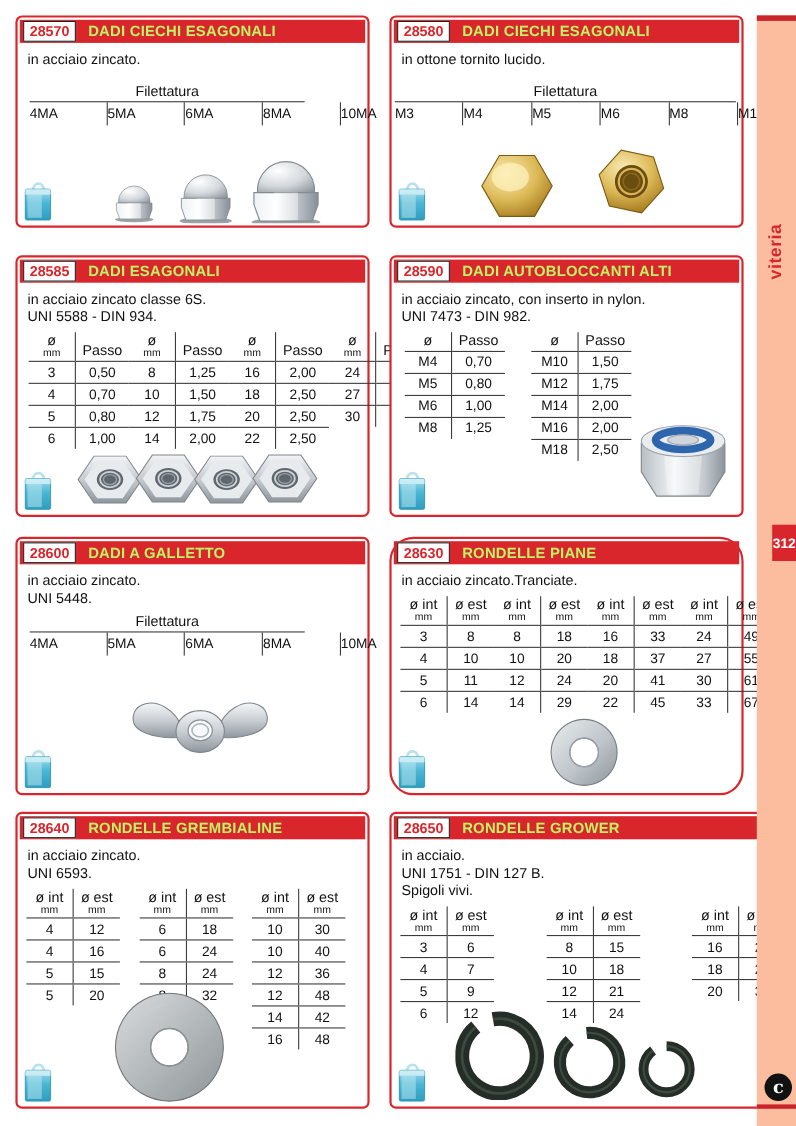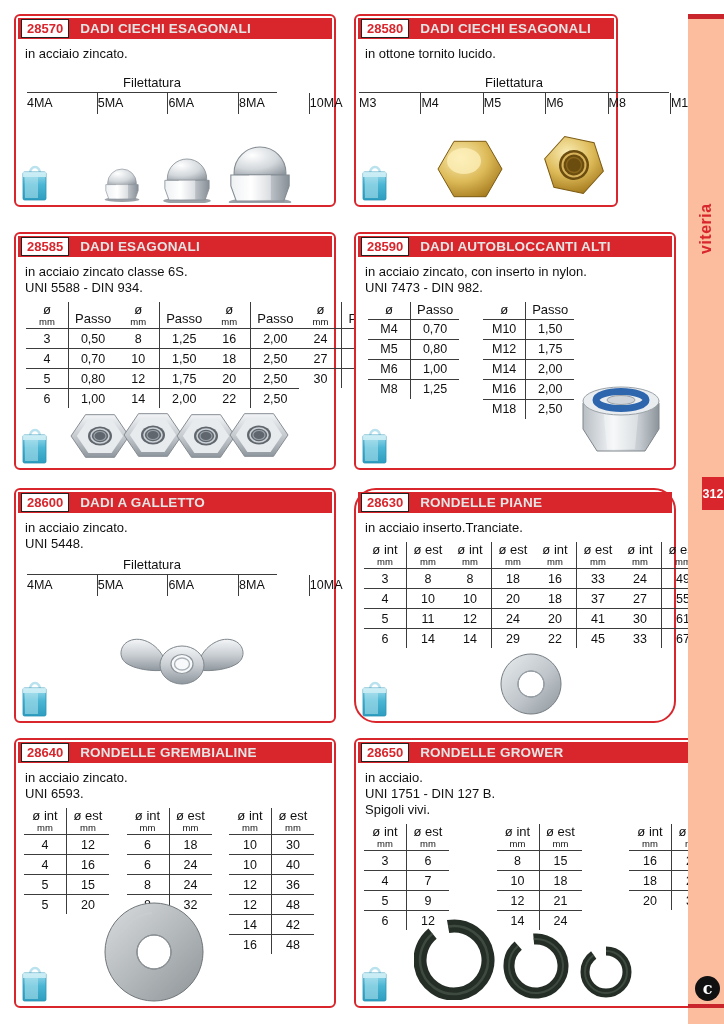"DADI CIECHI ESAGONALI" .title { color: #e5e5e5 -> #bef264 }
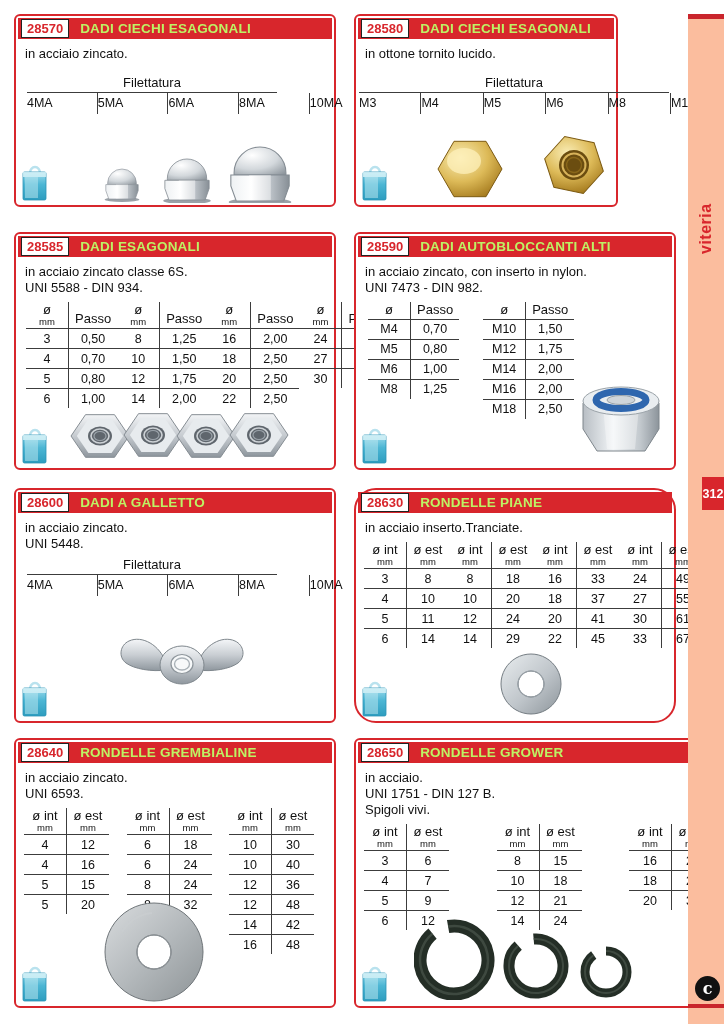"28580" section.cell { width: 264px -> 322px }
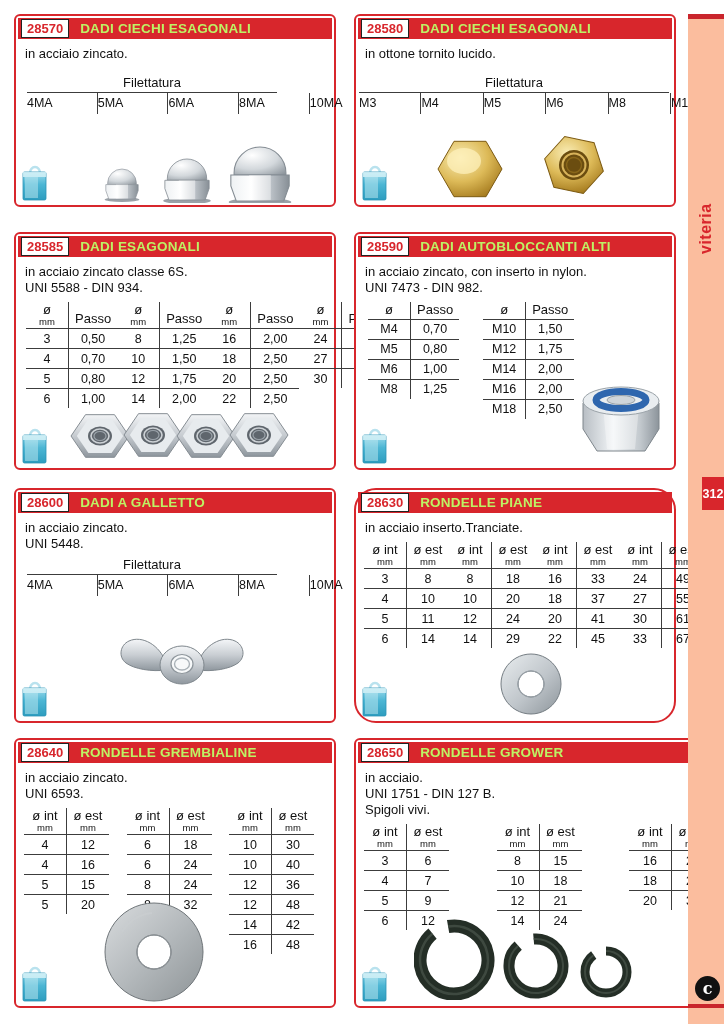"in acciaio inserto.Tranciate." div { text: inserto.Tranciate -> zincato.Tranciate }
